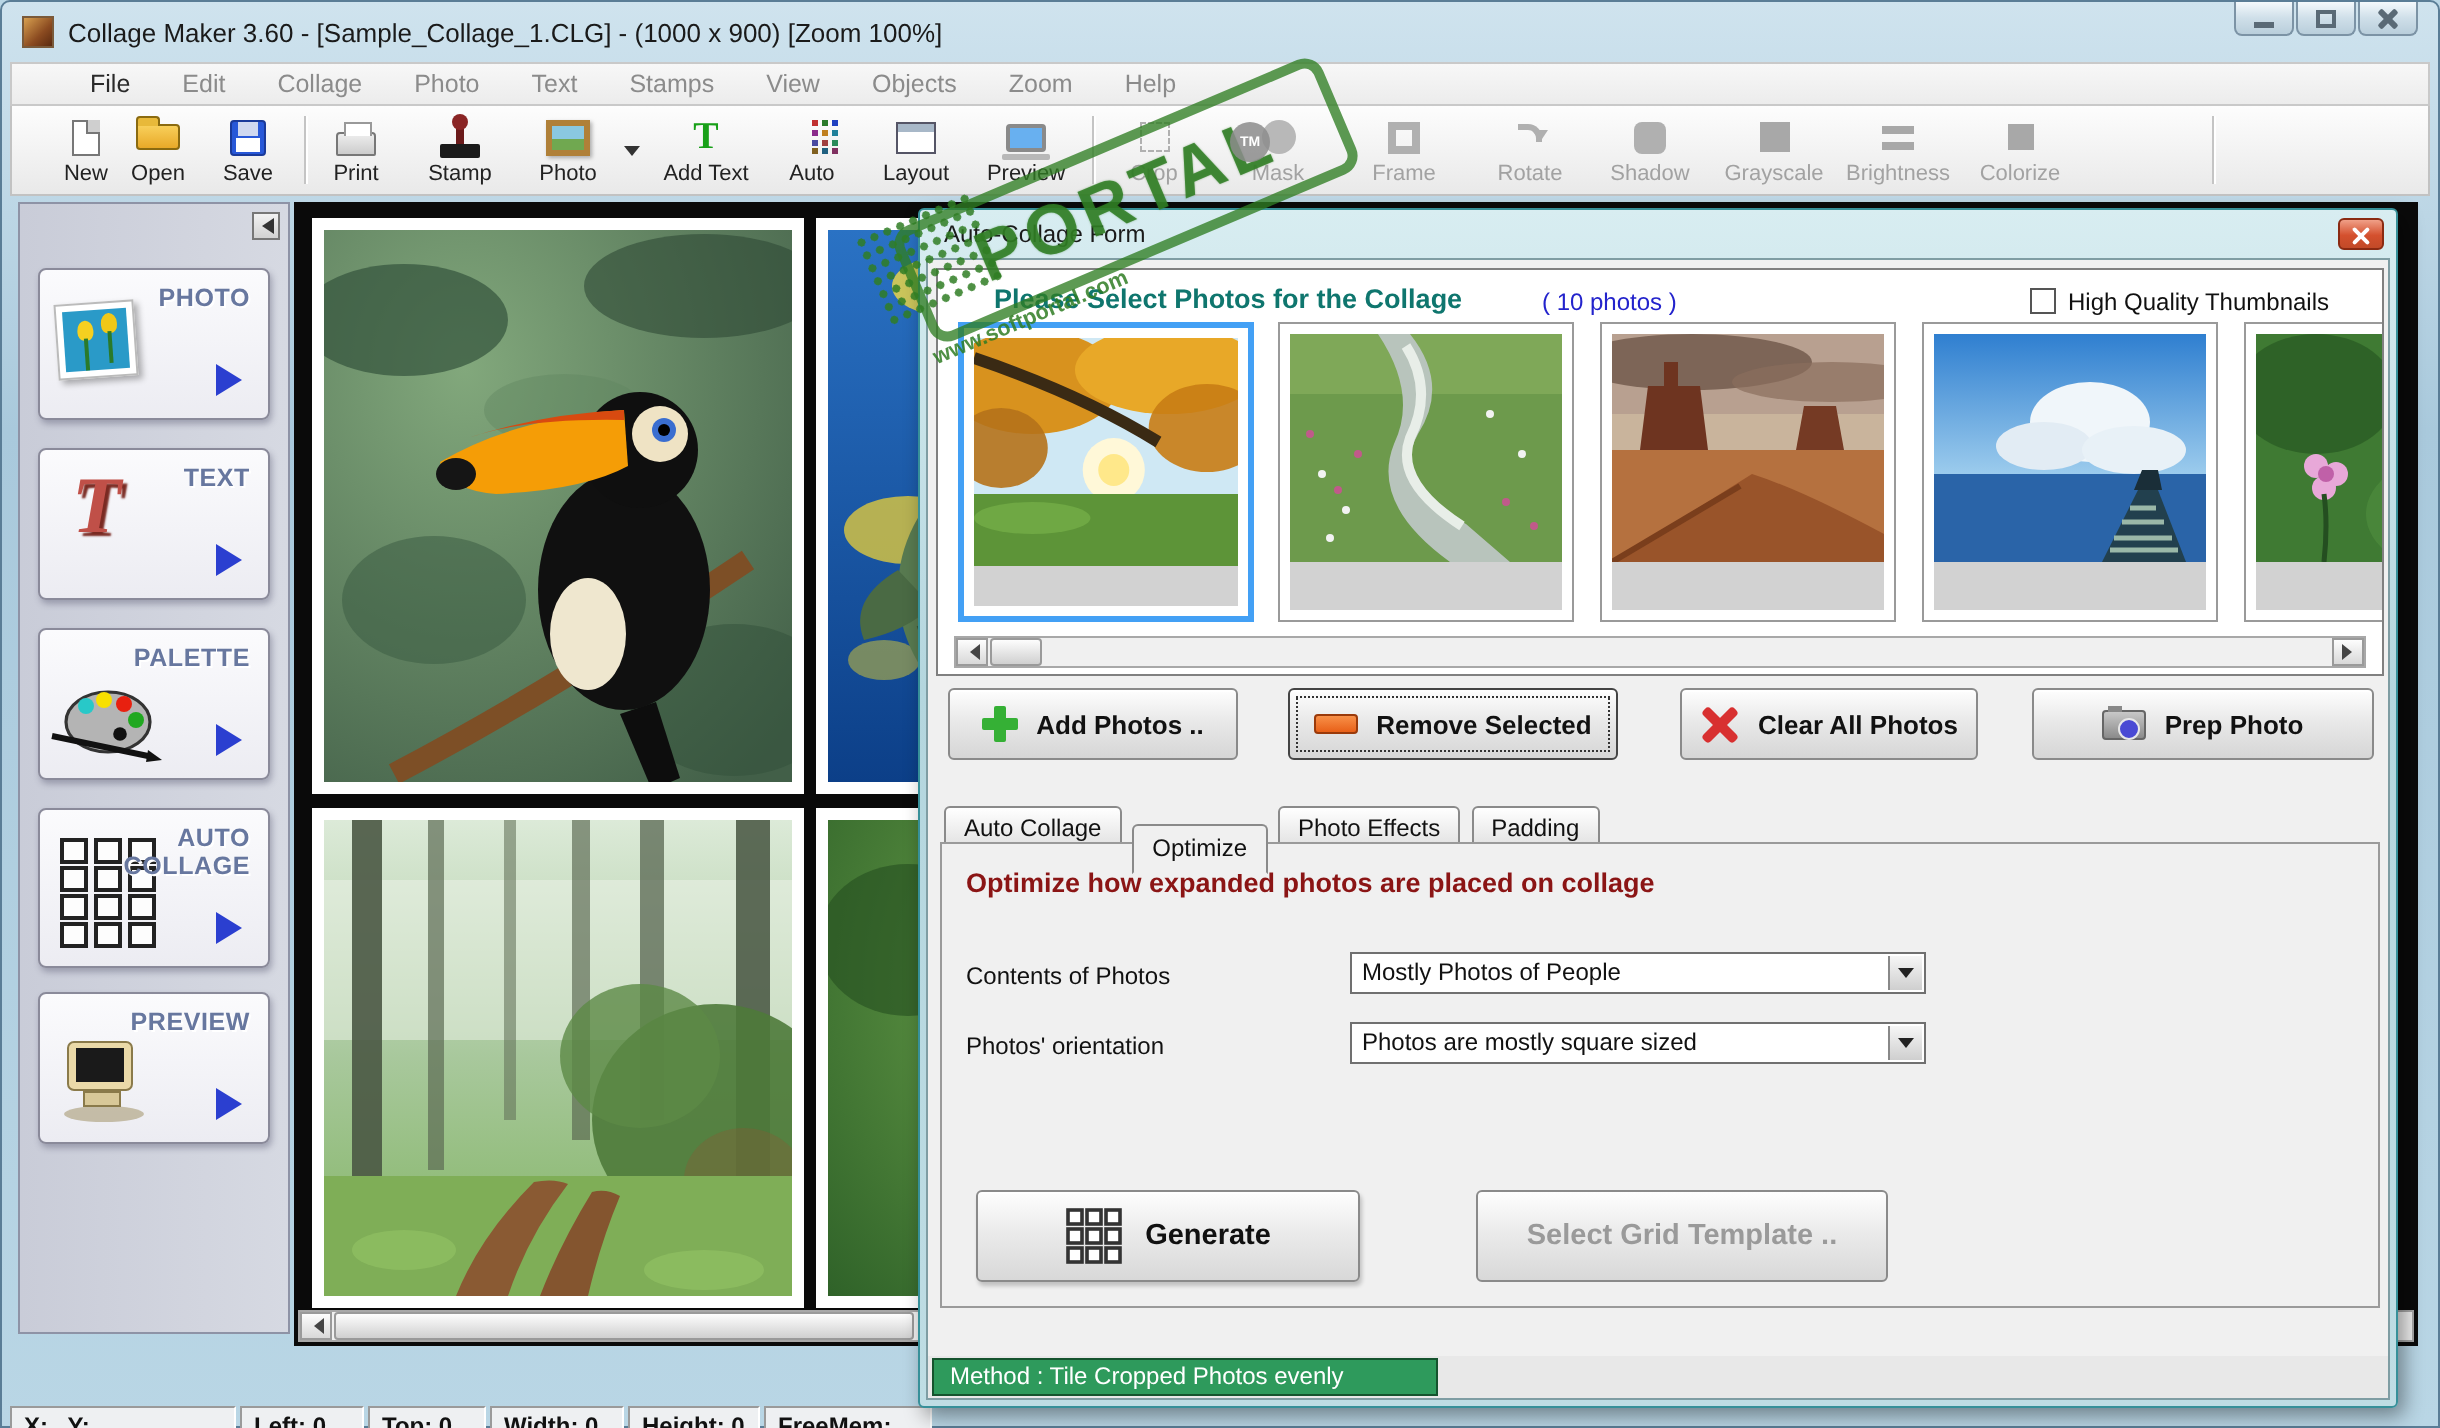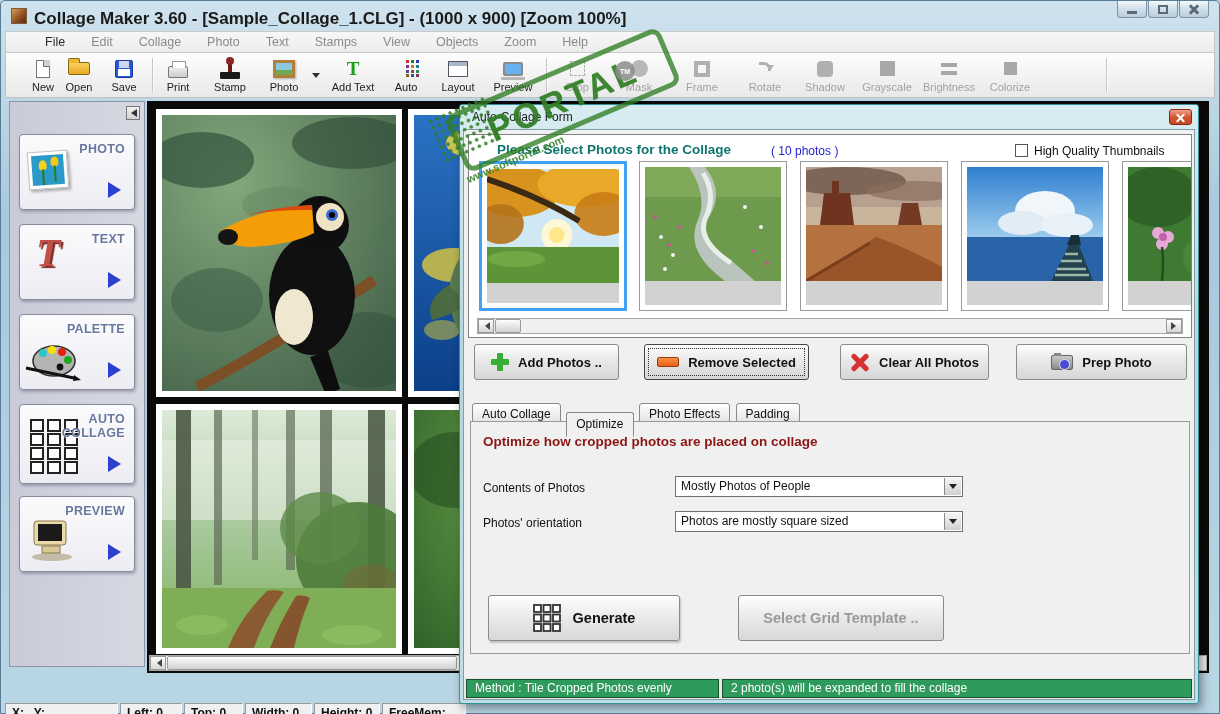"Collage Maker 3.60 -" .title-txt { font-size: 17px -> 13px; font-weight: 700 -> 400 }
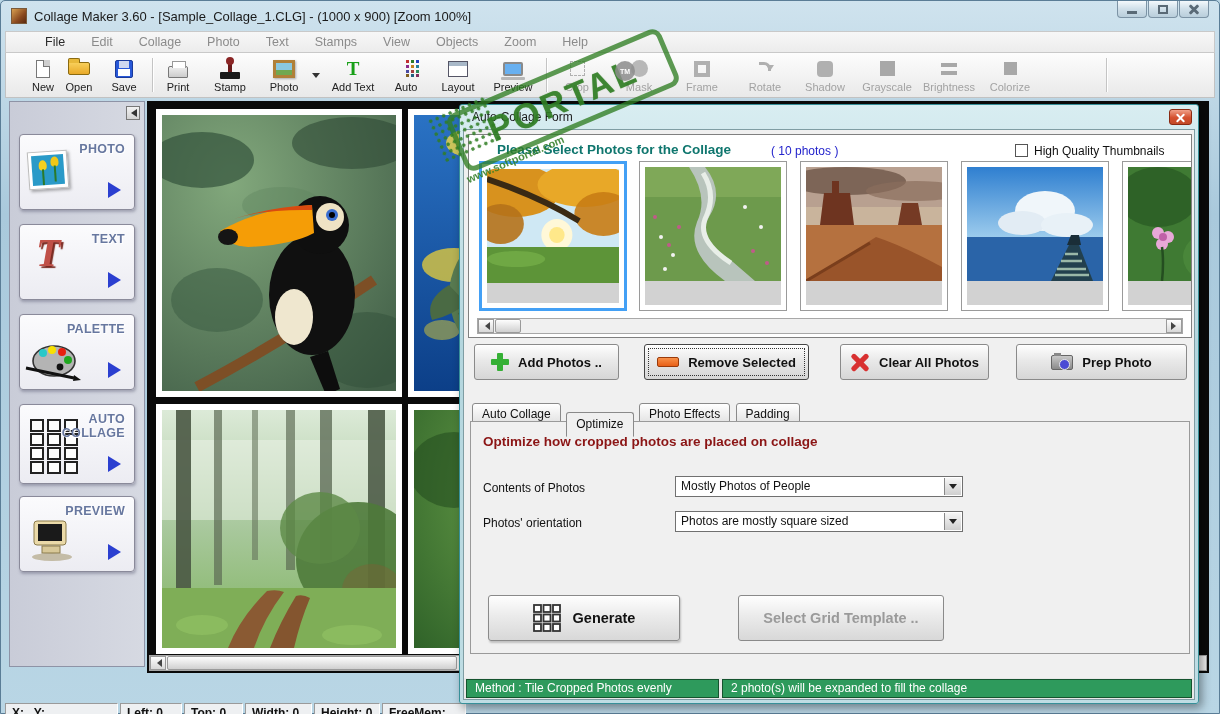"Optimize how cropped photos are" div.opt-heading { text: cropped -> expanded }
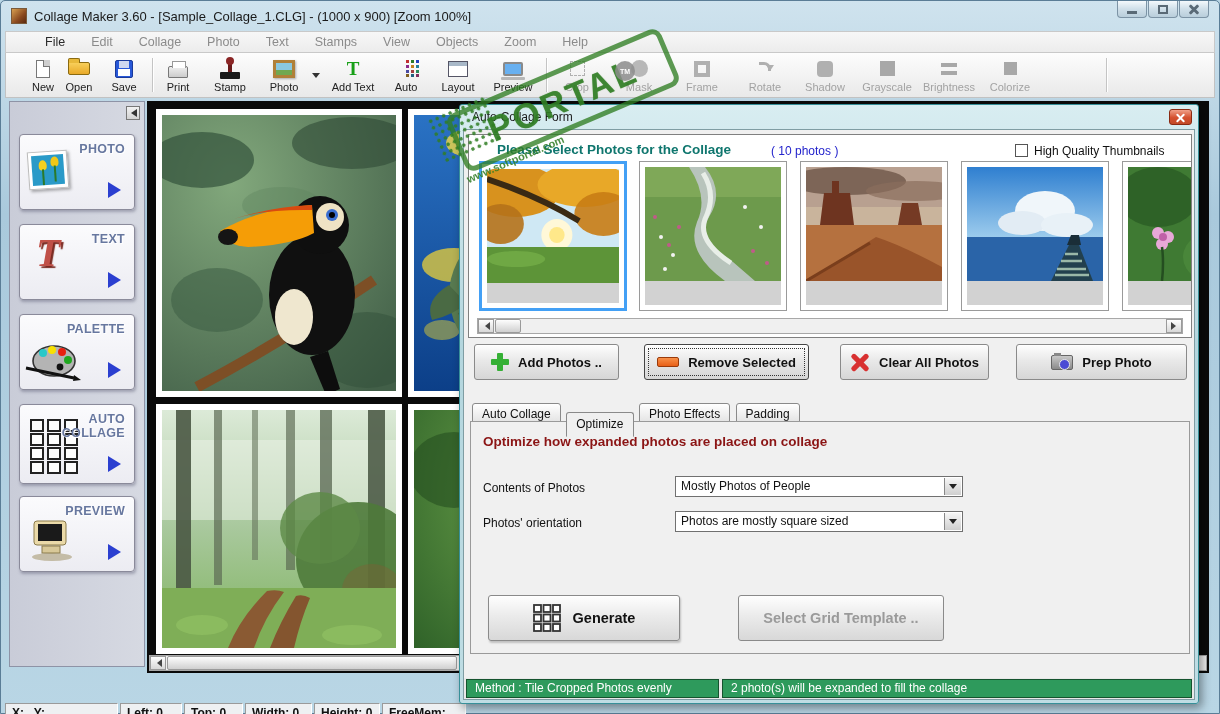"2 photo(s) will be expanded" div.gcell { html: <div>2 photo(s) will be expanded to fill the collage</div> -> none }
